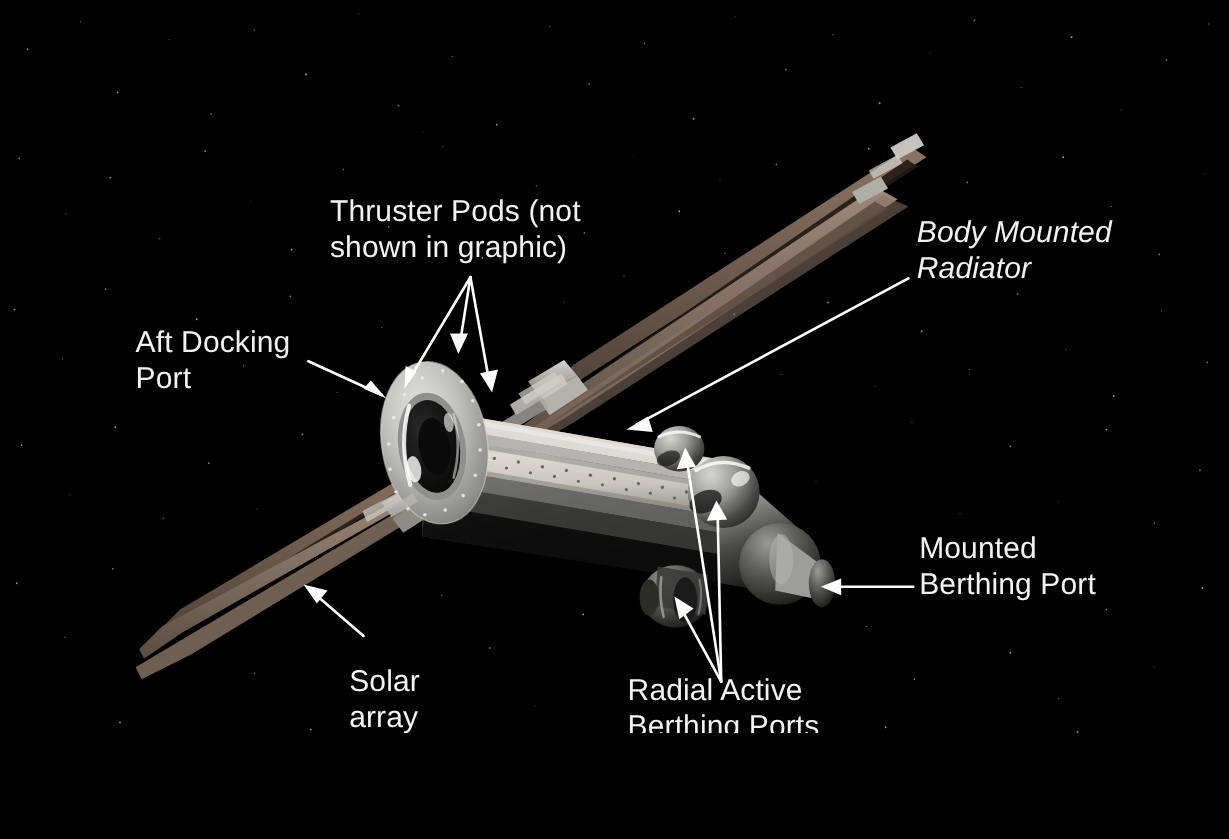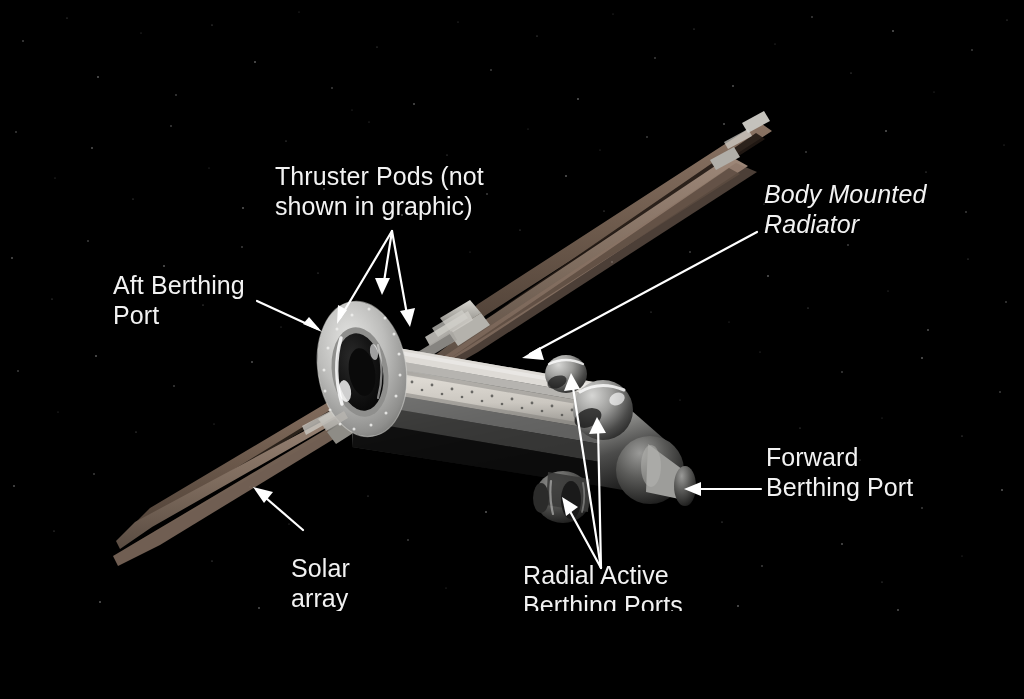"Aft Berthing" div.label { text: Berthing -> Docking }
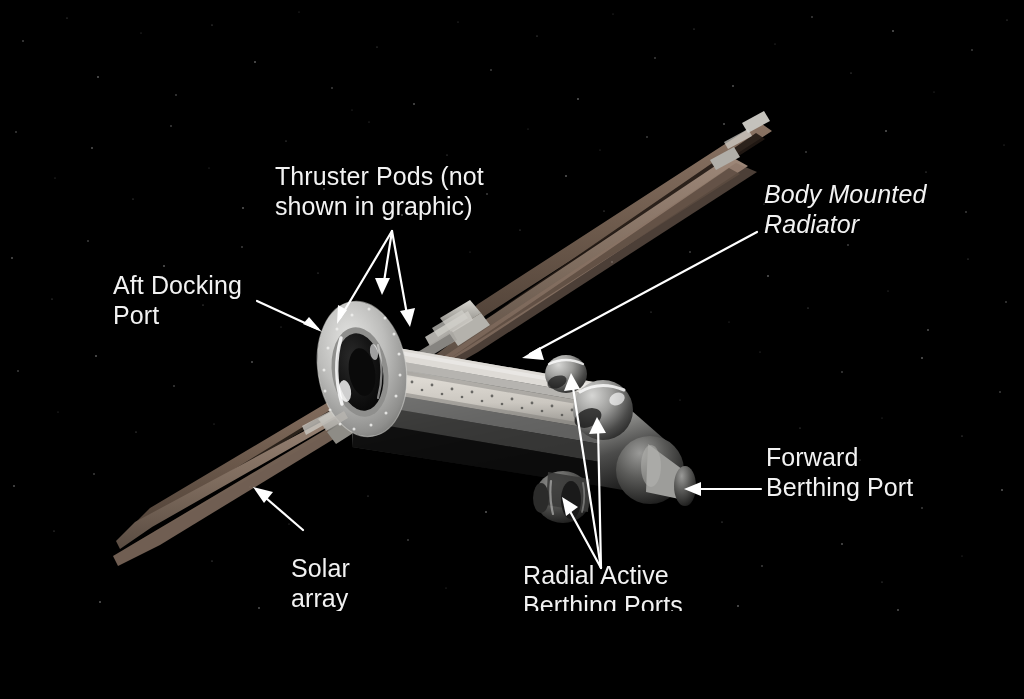"Forward" div.label { text: Forward -> Mounted }
